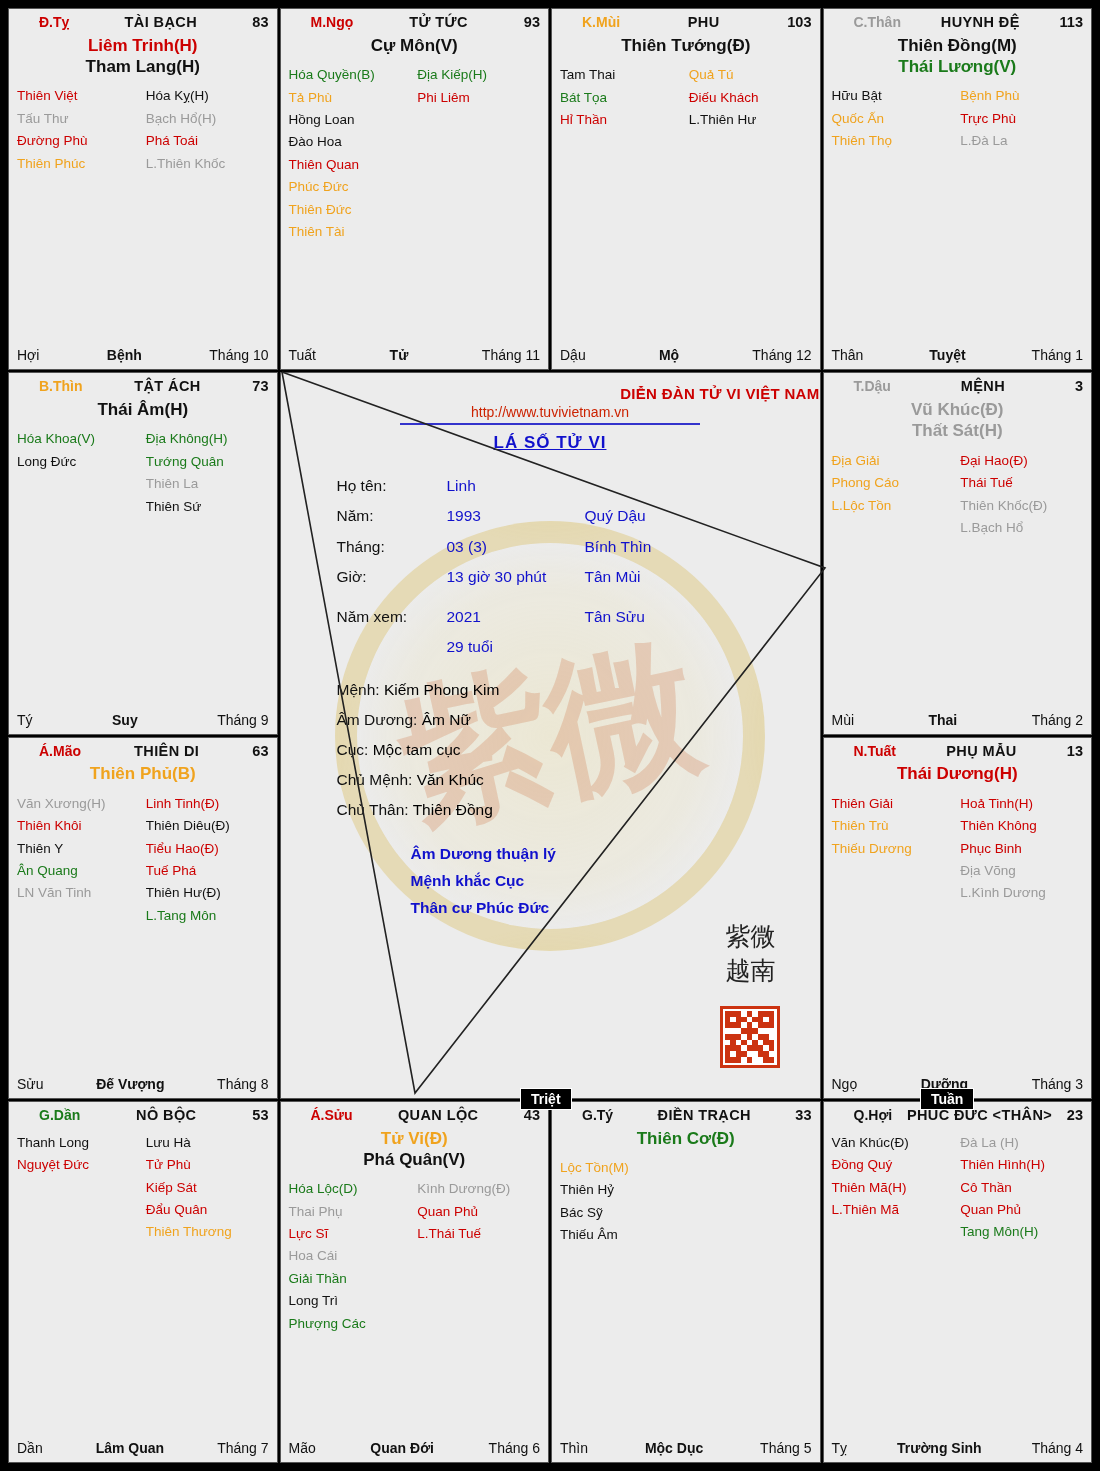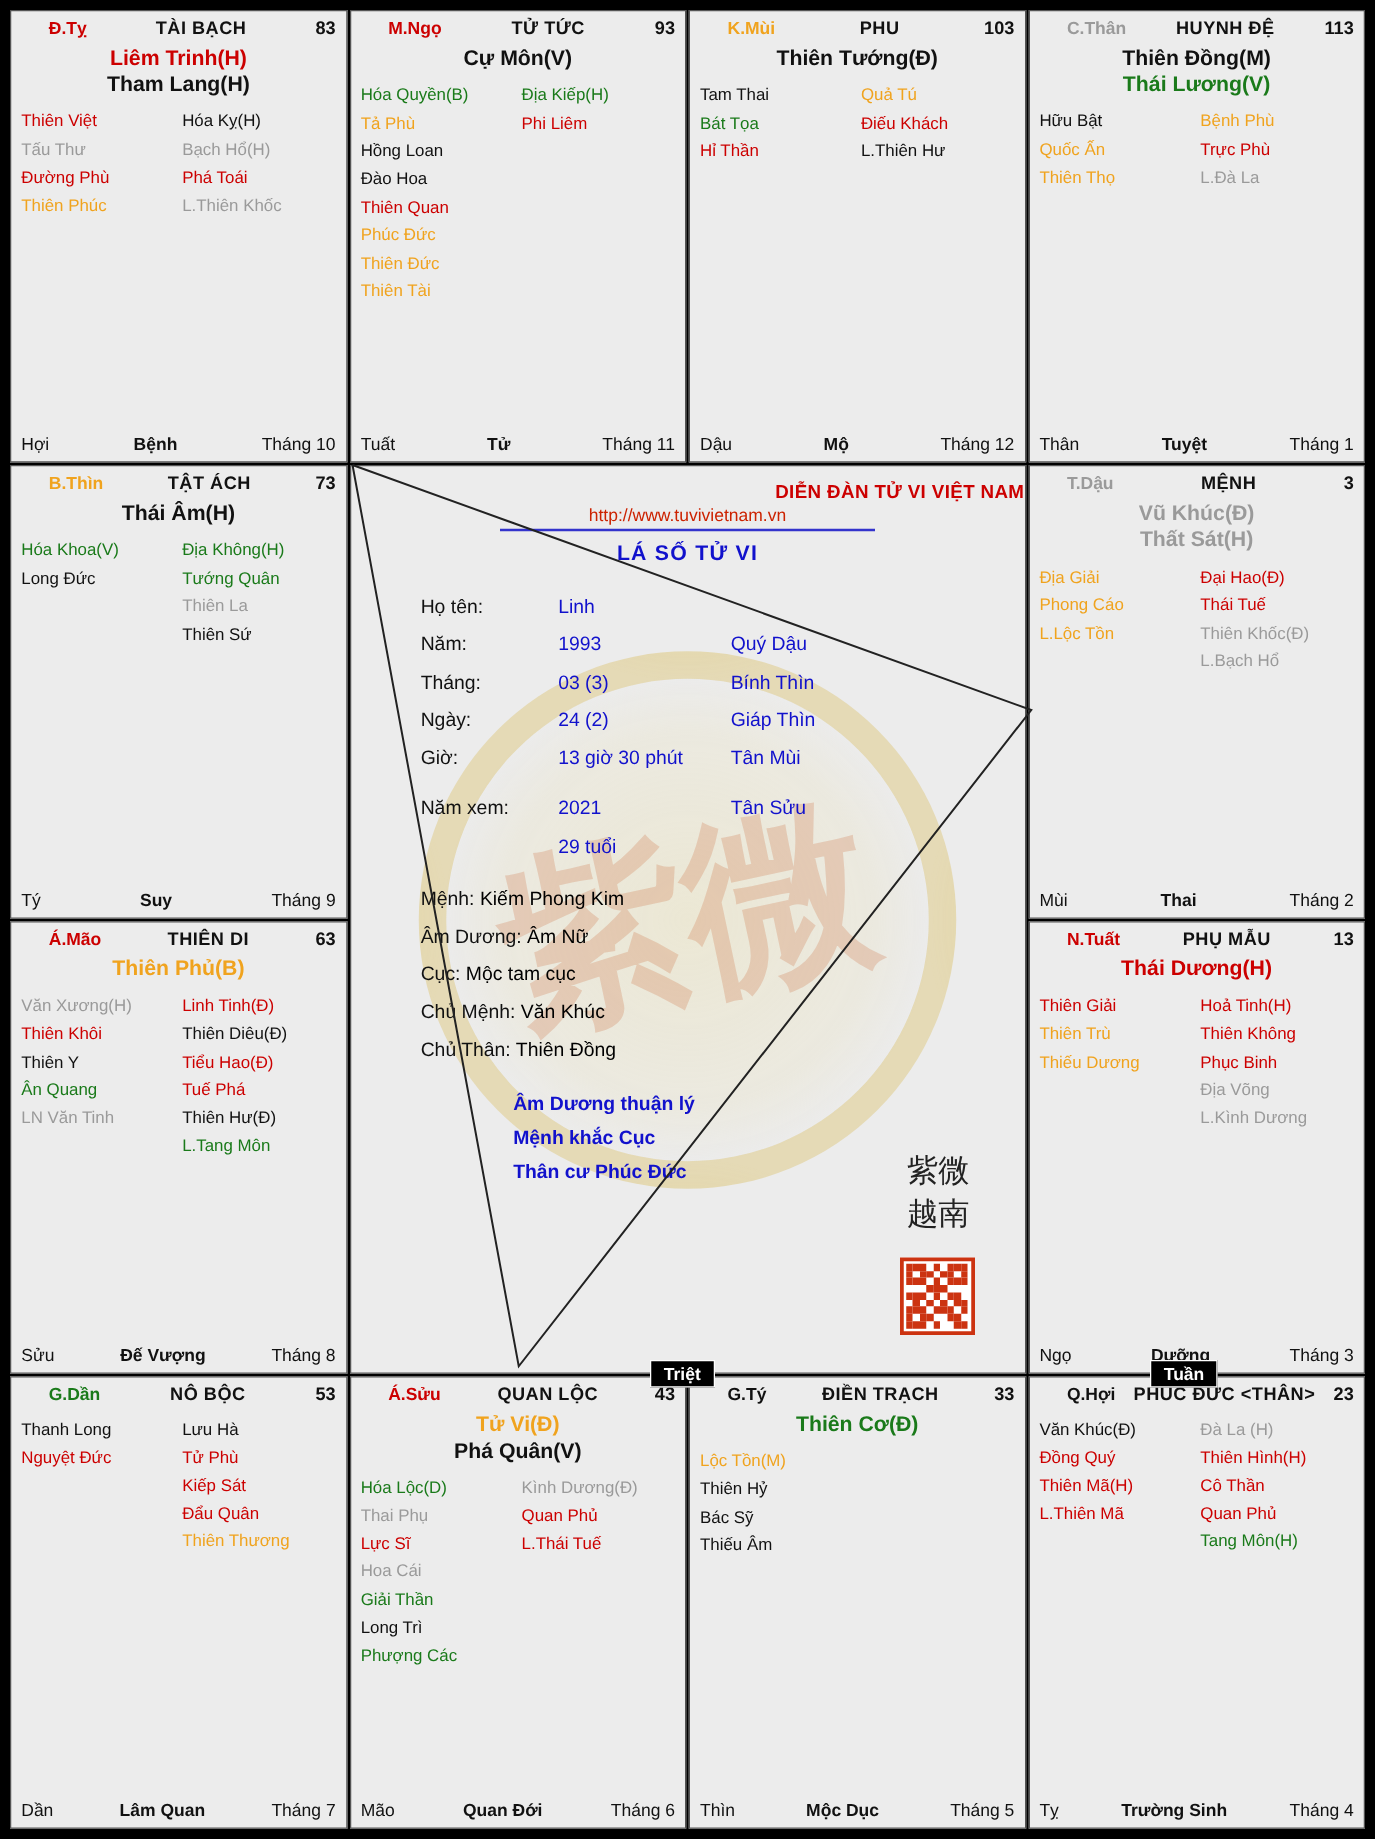"LÁ SỐ TỬ VI" .forum .f-sub { text-decoration: none -> underline }
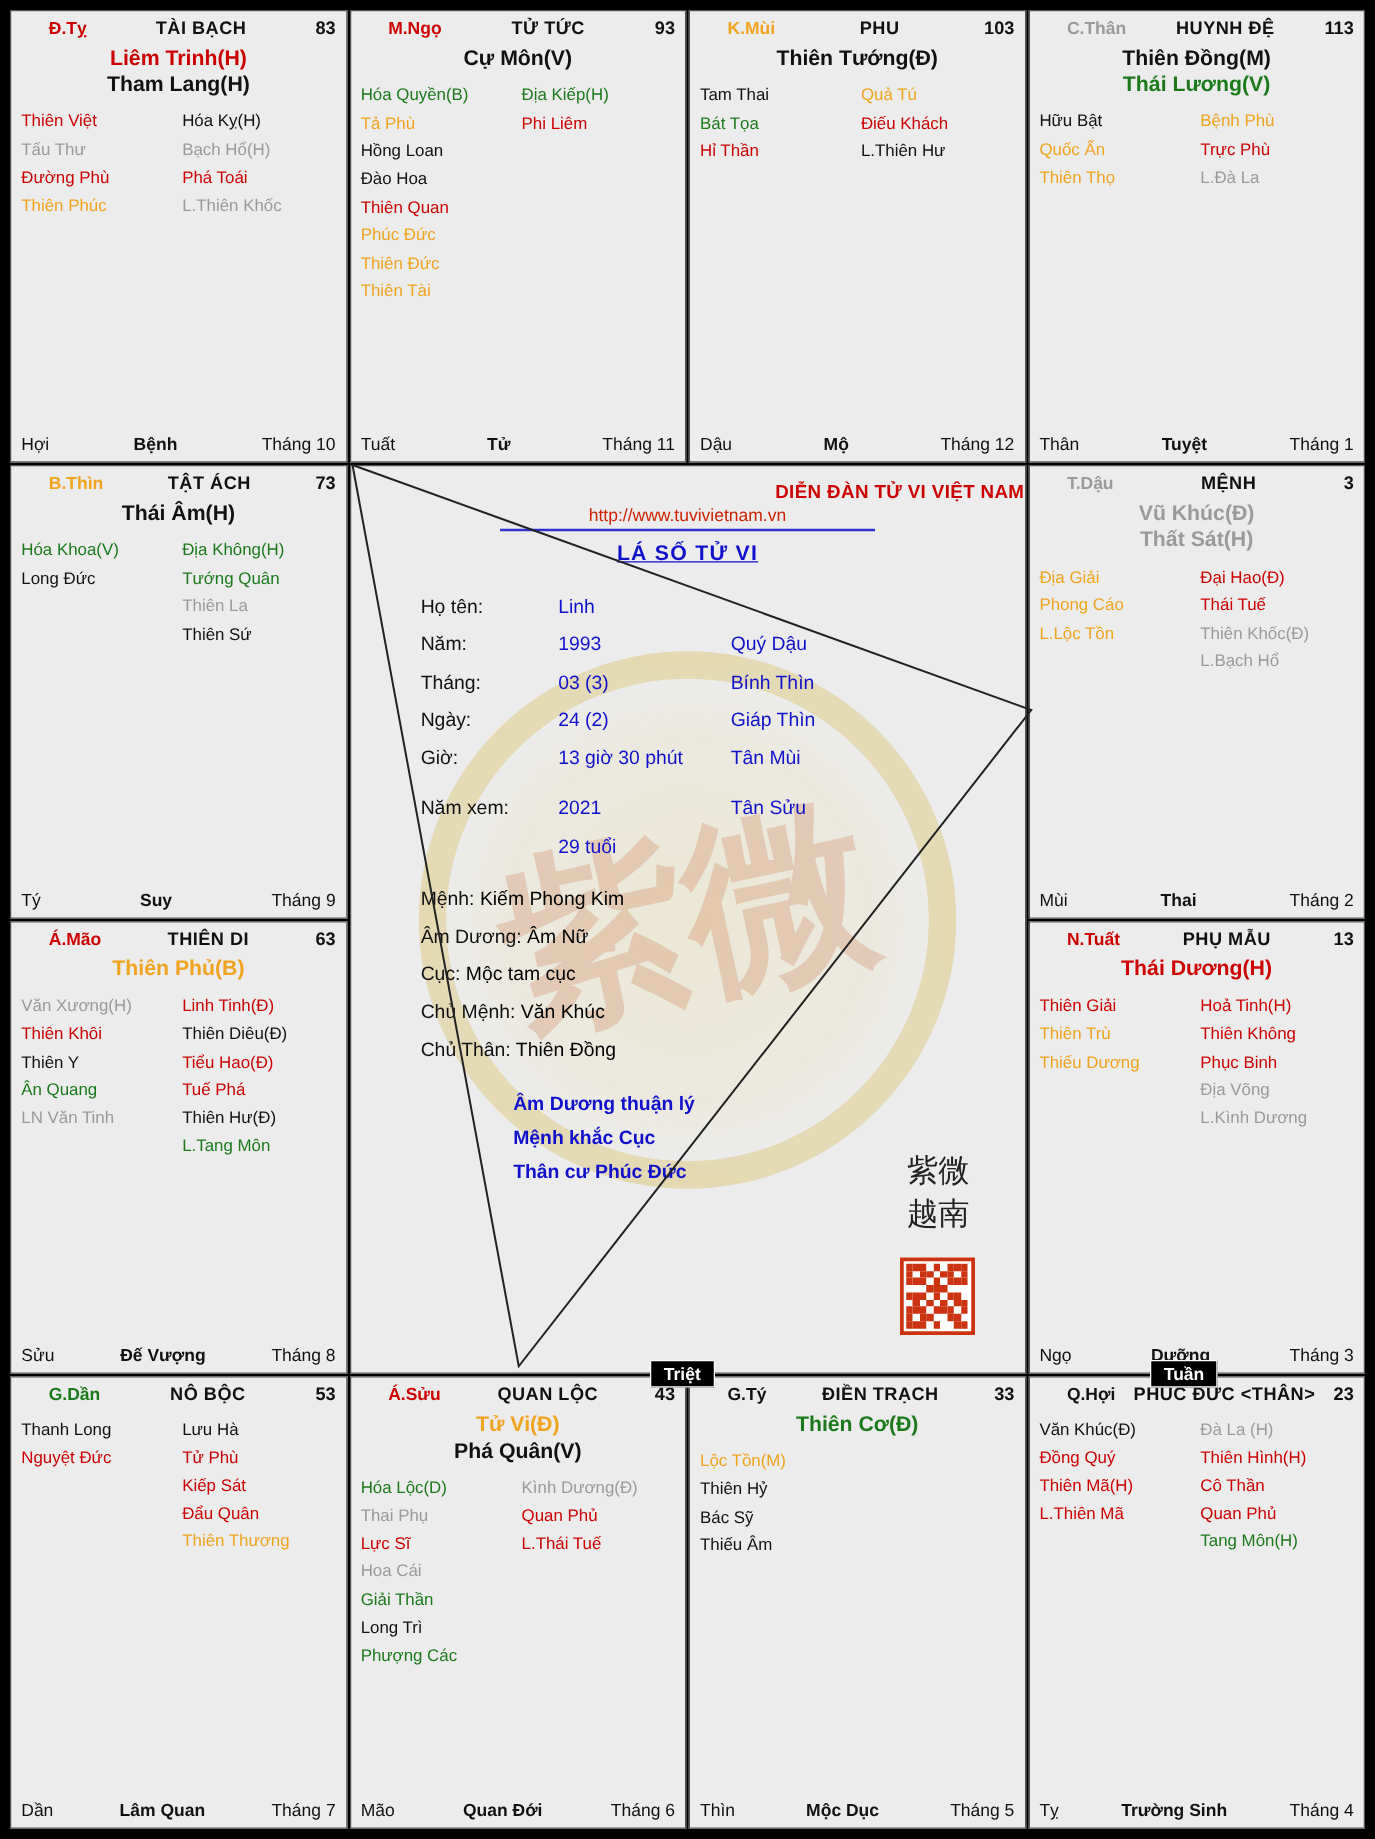"Ngày:" div.row { html: <div> <span>Ngày:</span> <span>24 (2)</span> <span>Giáp Thìn</span> </div> -> none }
